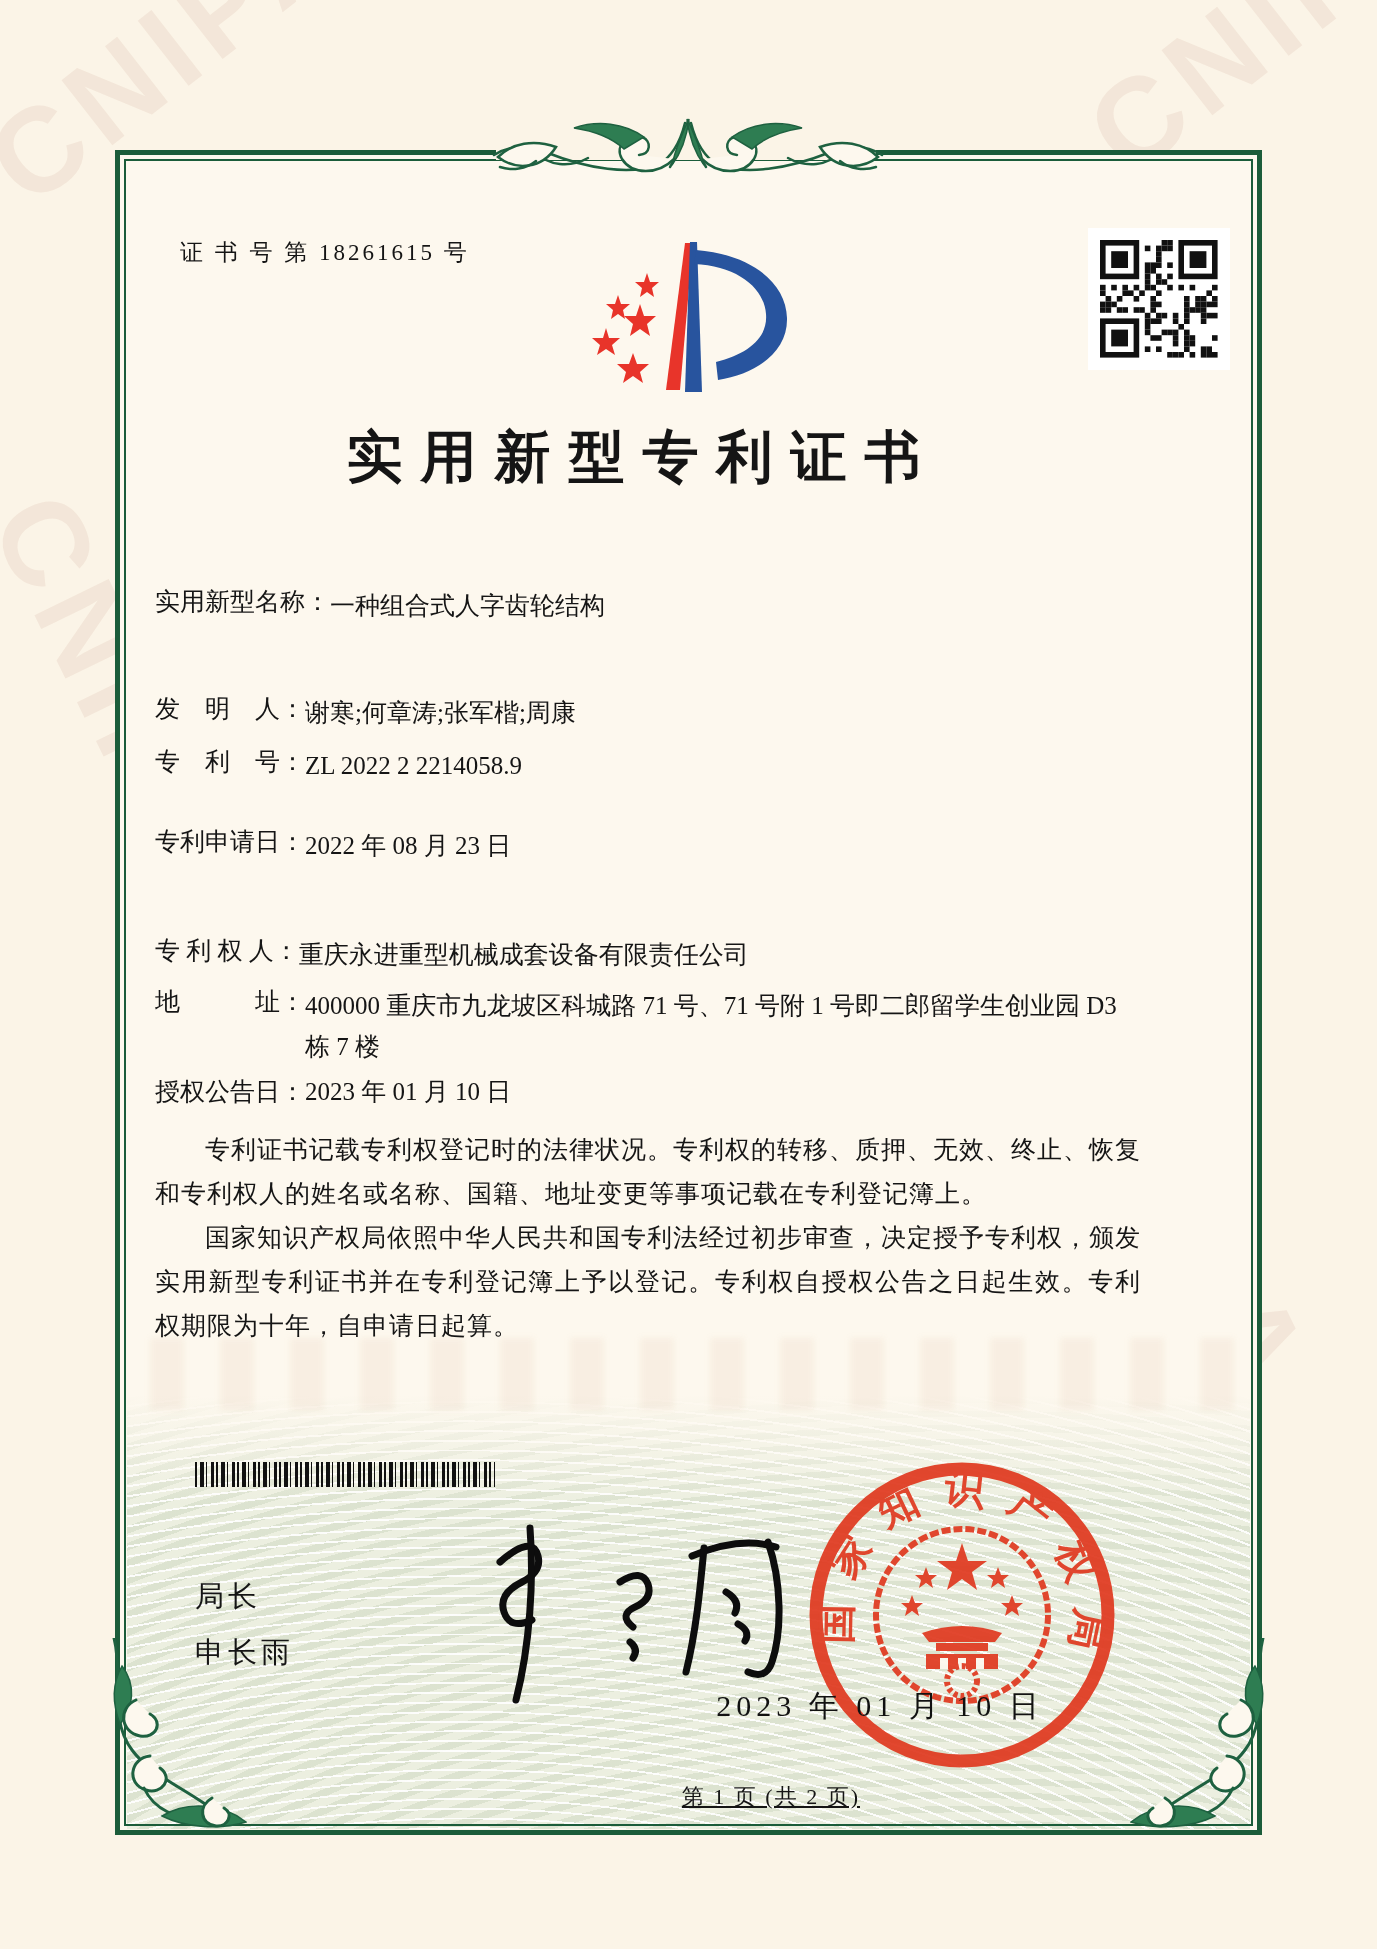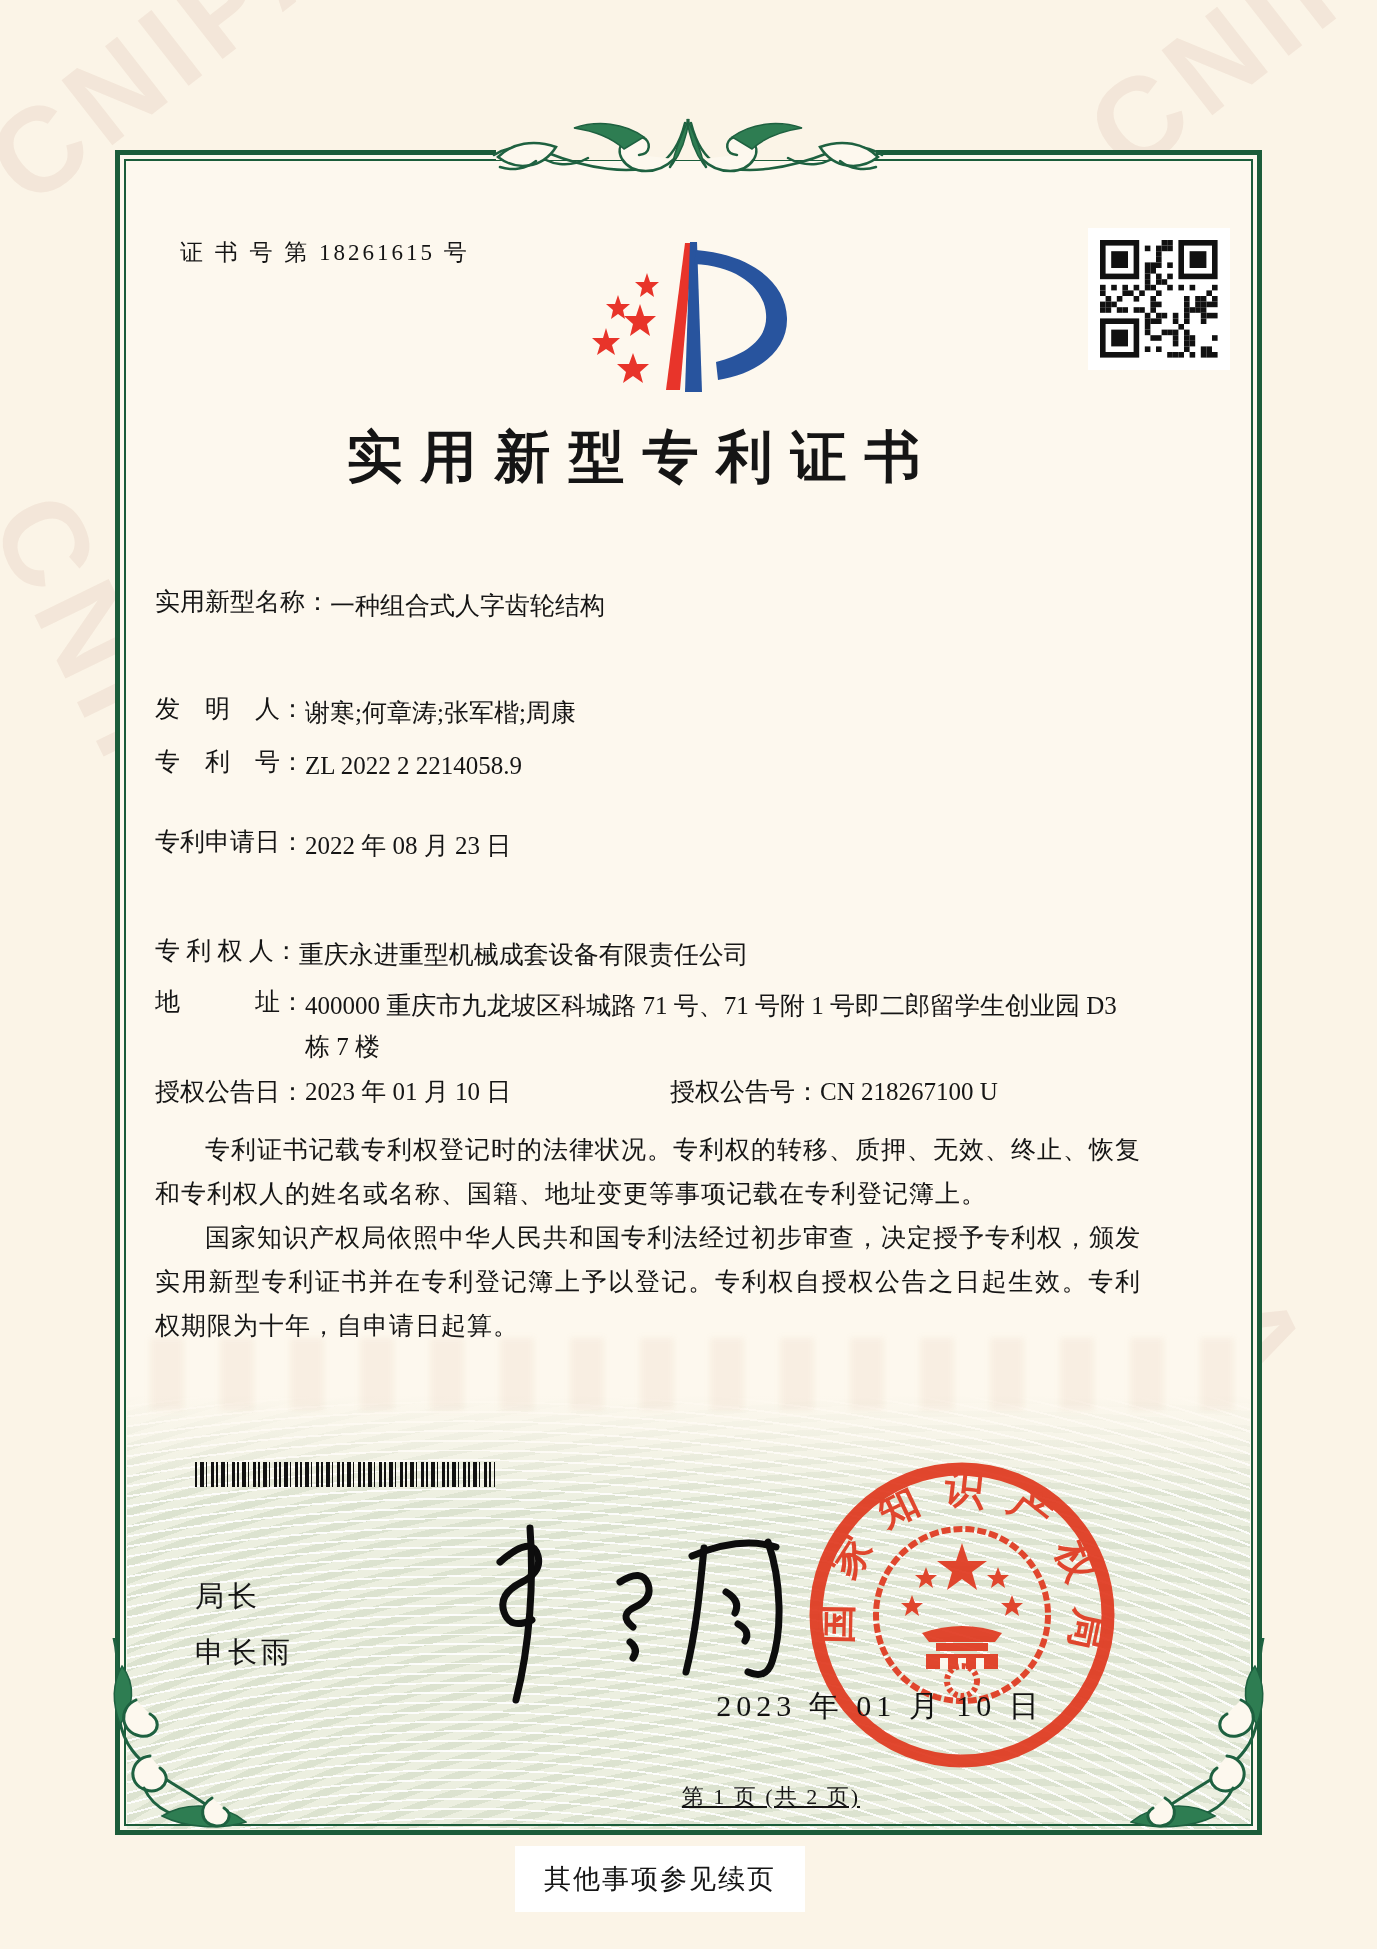"授权公告号：CN 218267100 U" div.grant-pair { html: <div> <span>授权公告号：</span><span>CN 218267100 U</span> </div> -> none }
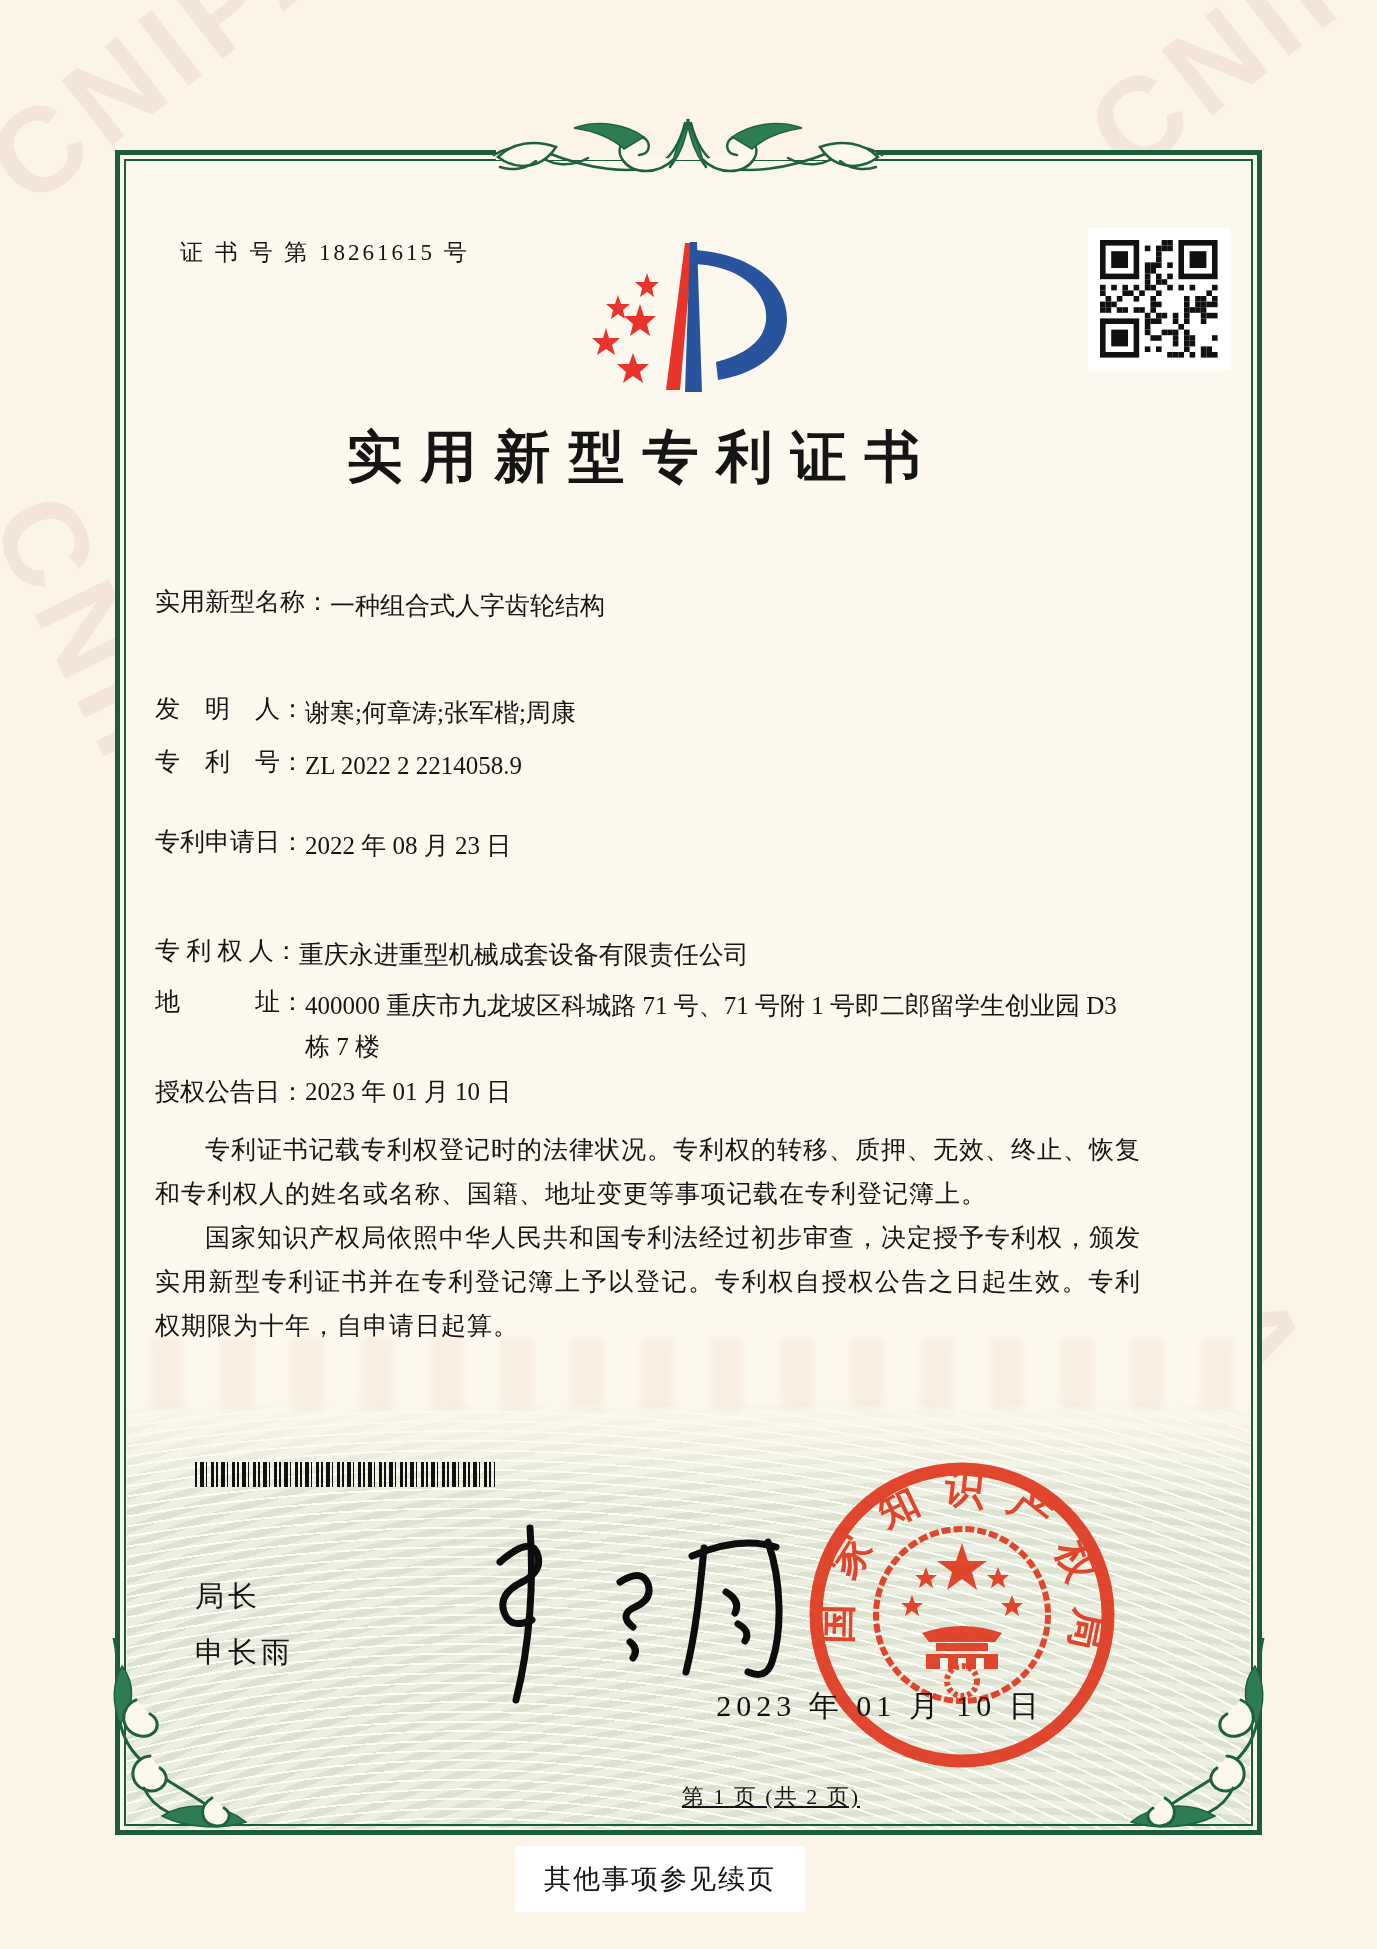"其他事项参见续页" div.footer-note { html: <div>其他事项参见续页</div> -> none }
